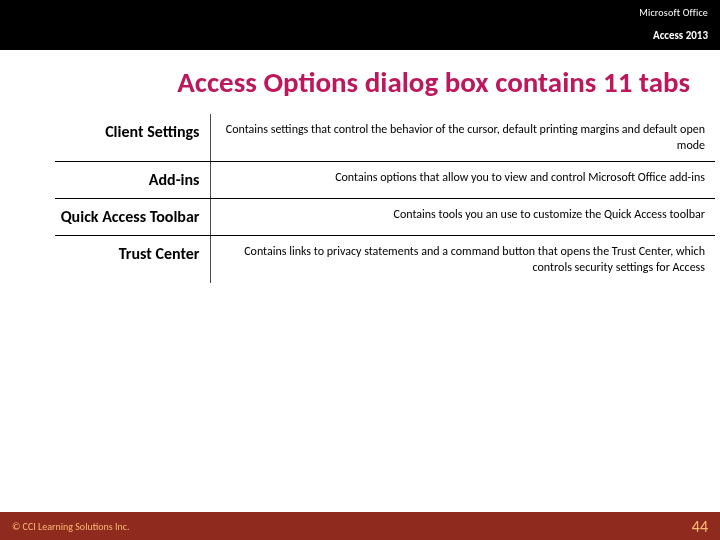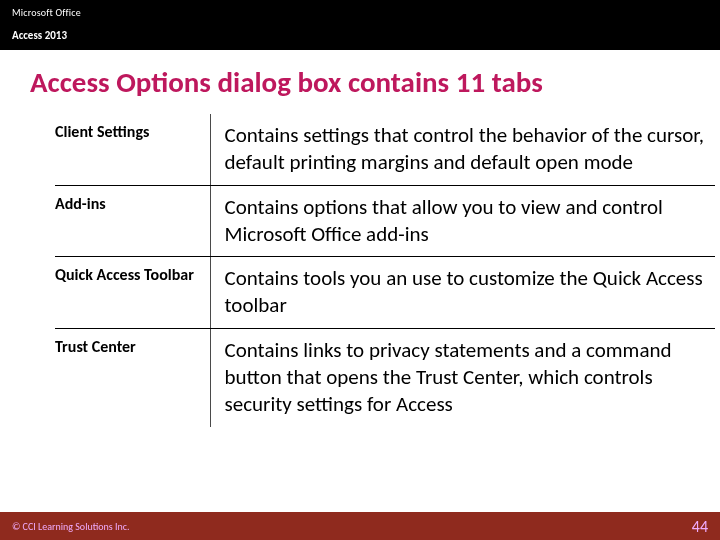"Microsoft Office" * { text-align: none -> right }
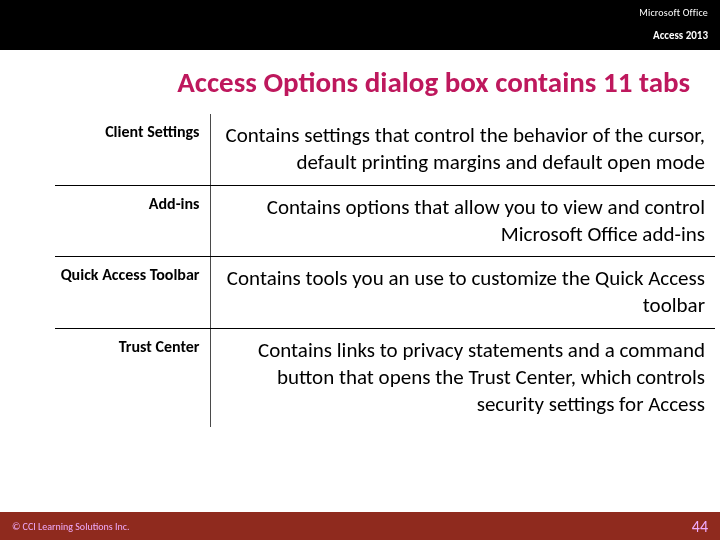"Contains settings that control the" td.right { font-size: 21px -> 12px }
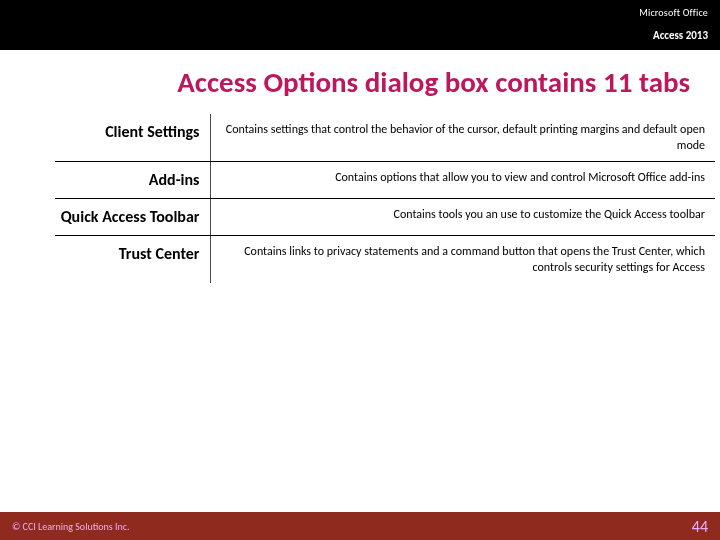"© CCI Learning Solutions Inc." .footer { color: #f0abfc -> #fdba74 }
